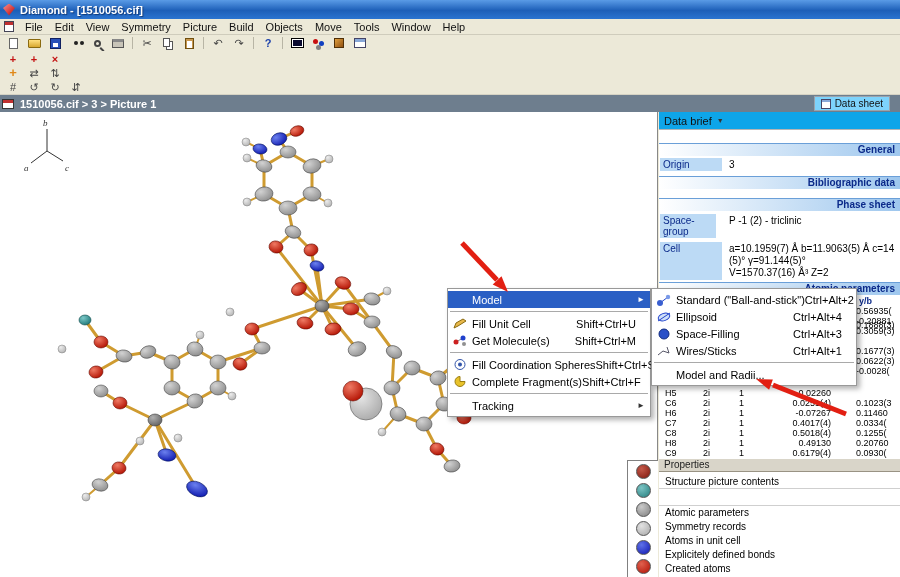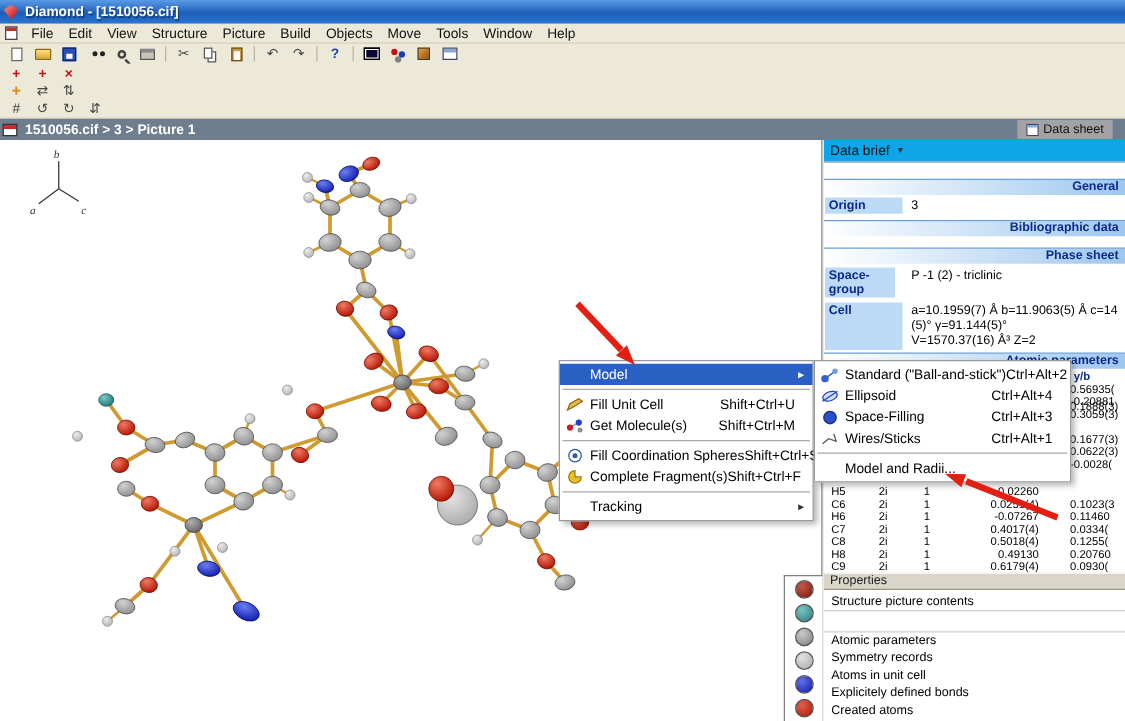"Structure" span.mitem { text: Structure -> Symmetry }
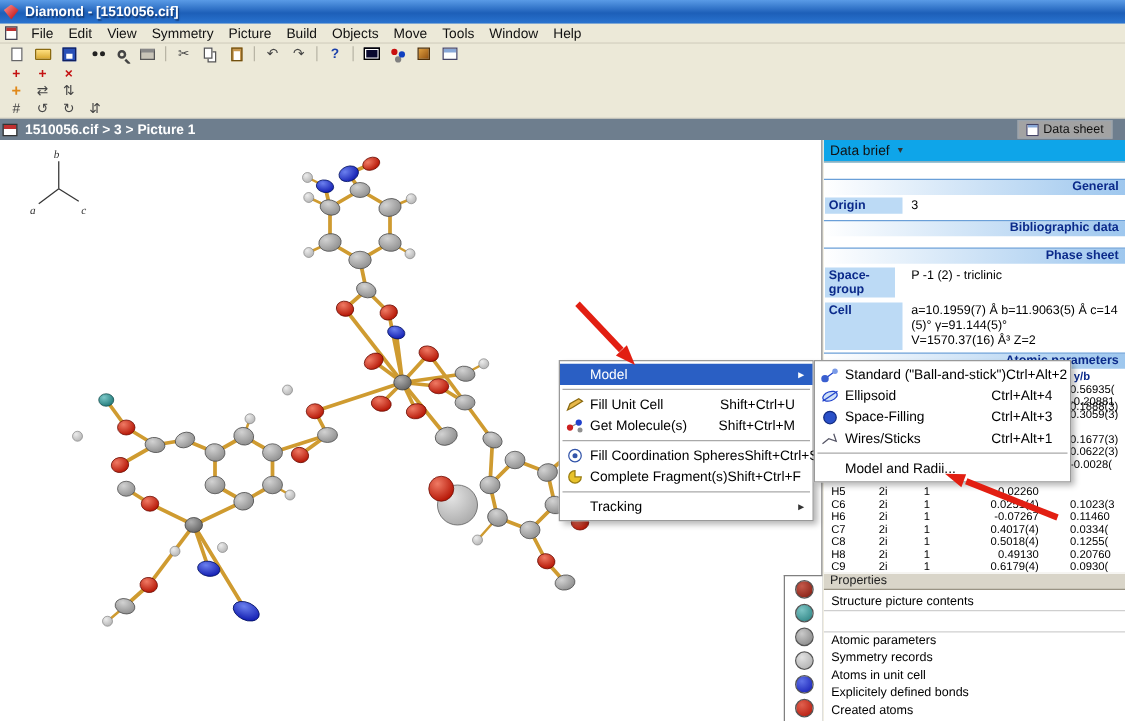"Data sheet" .sheetchip { background: #a3a3a3 -> #7dd3fc }
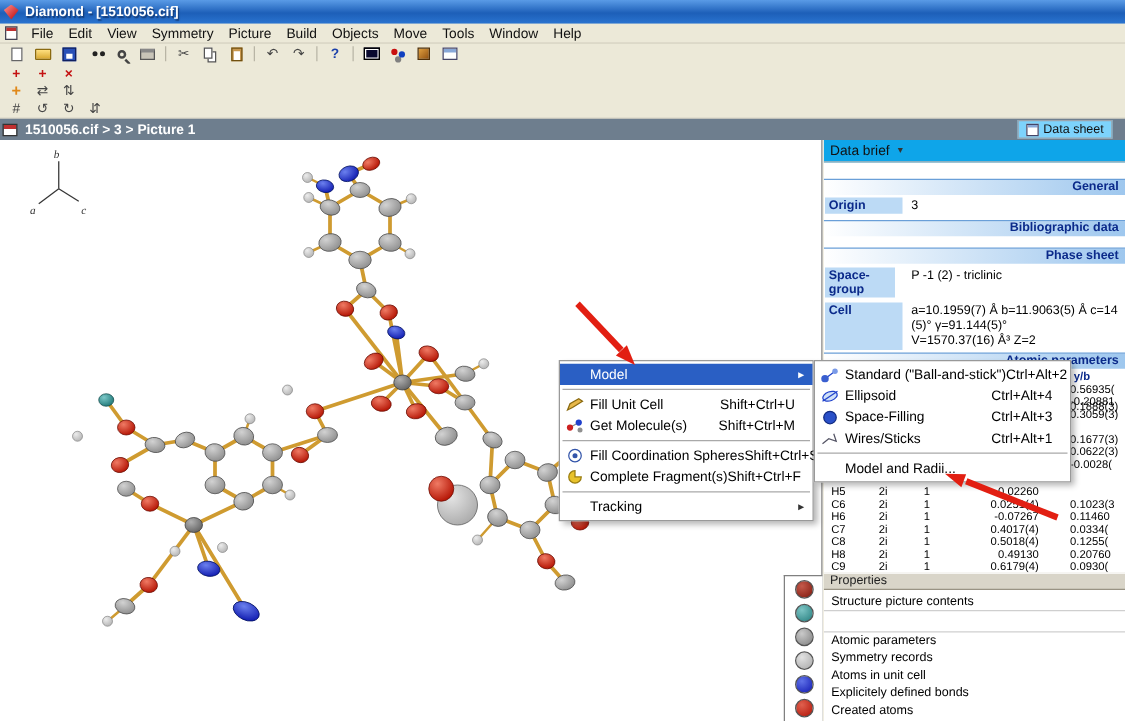"Origin" .lblcell { font-weight: bold -> normal }
